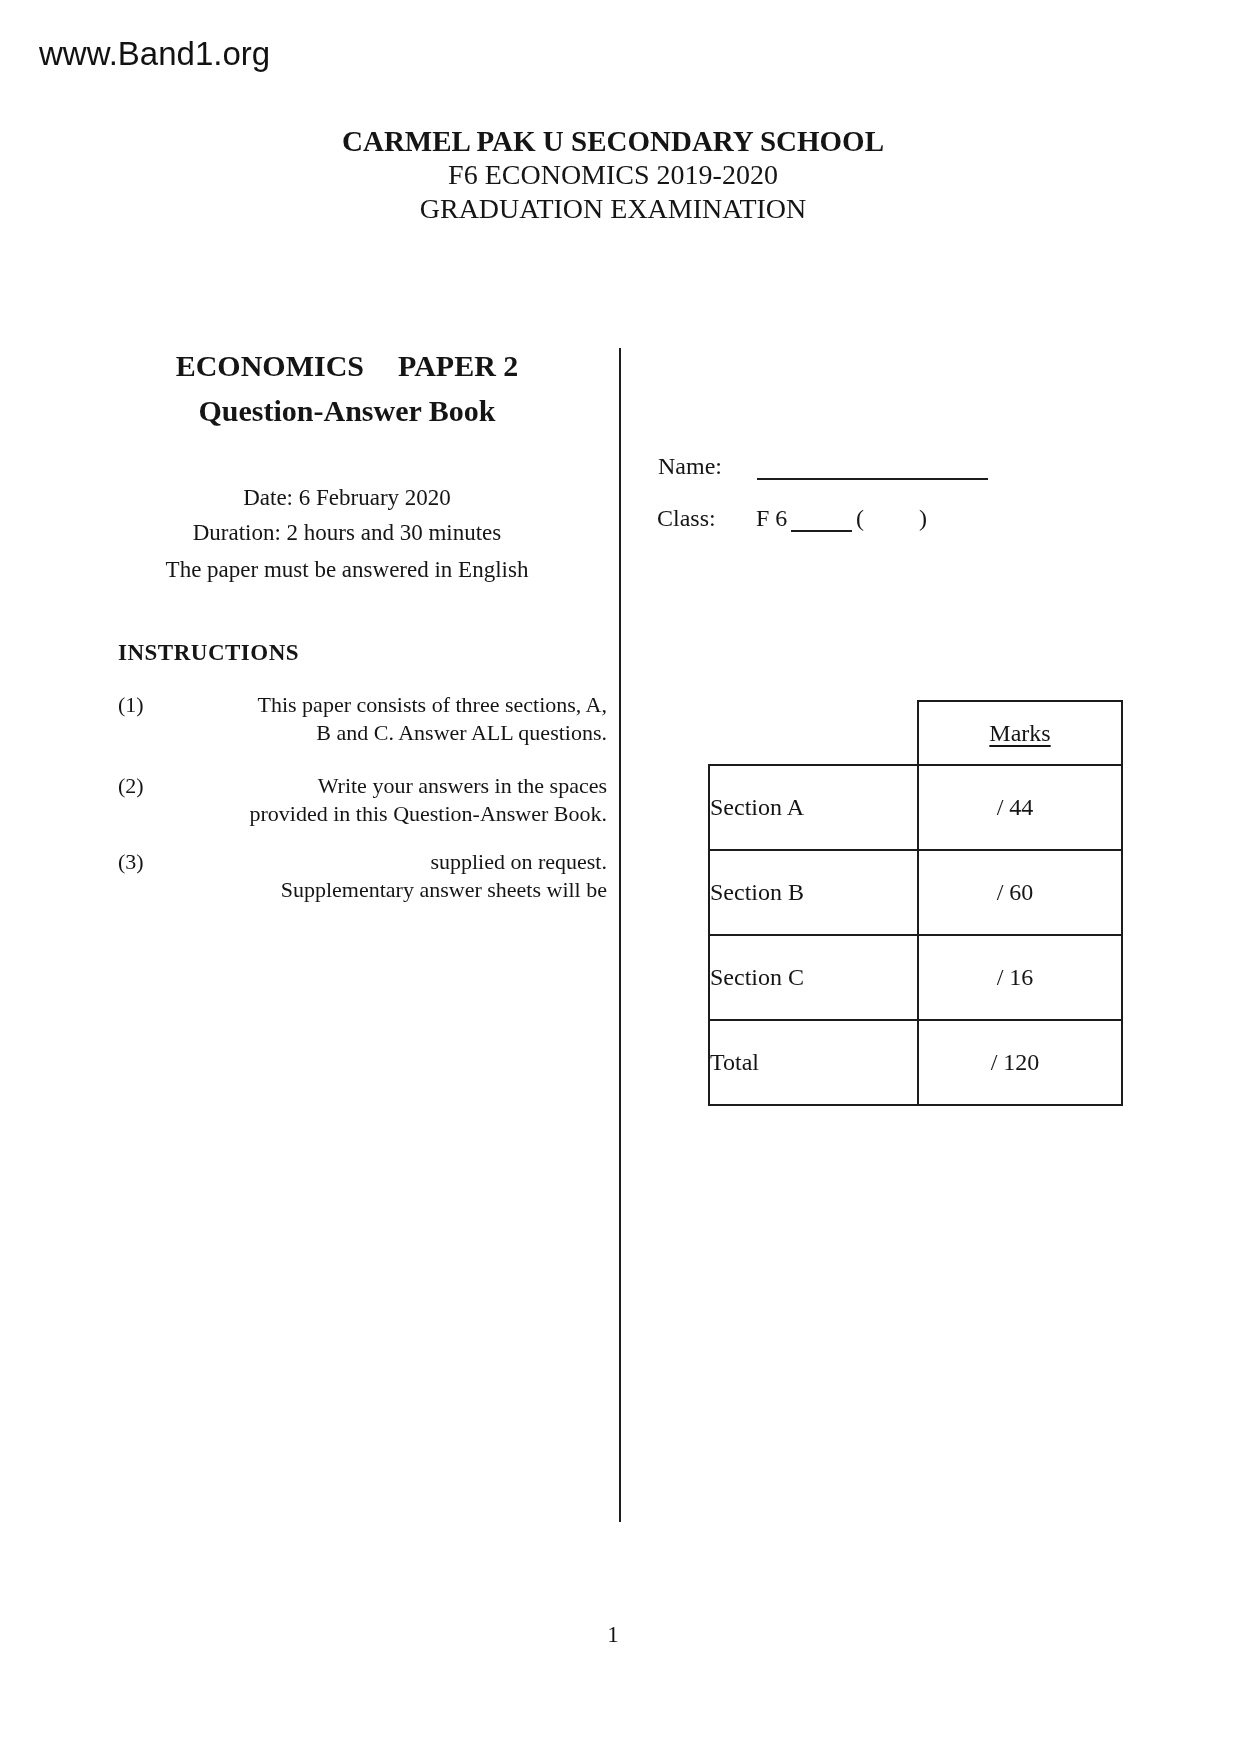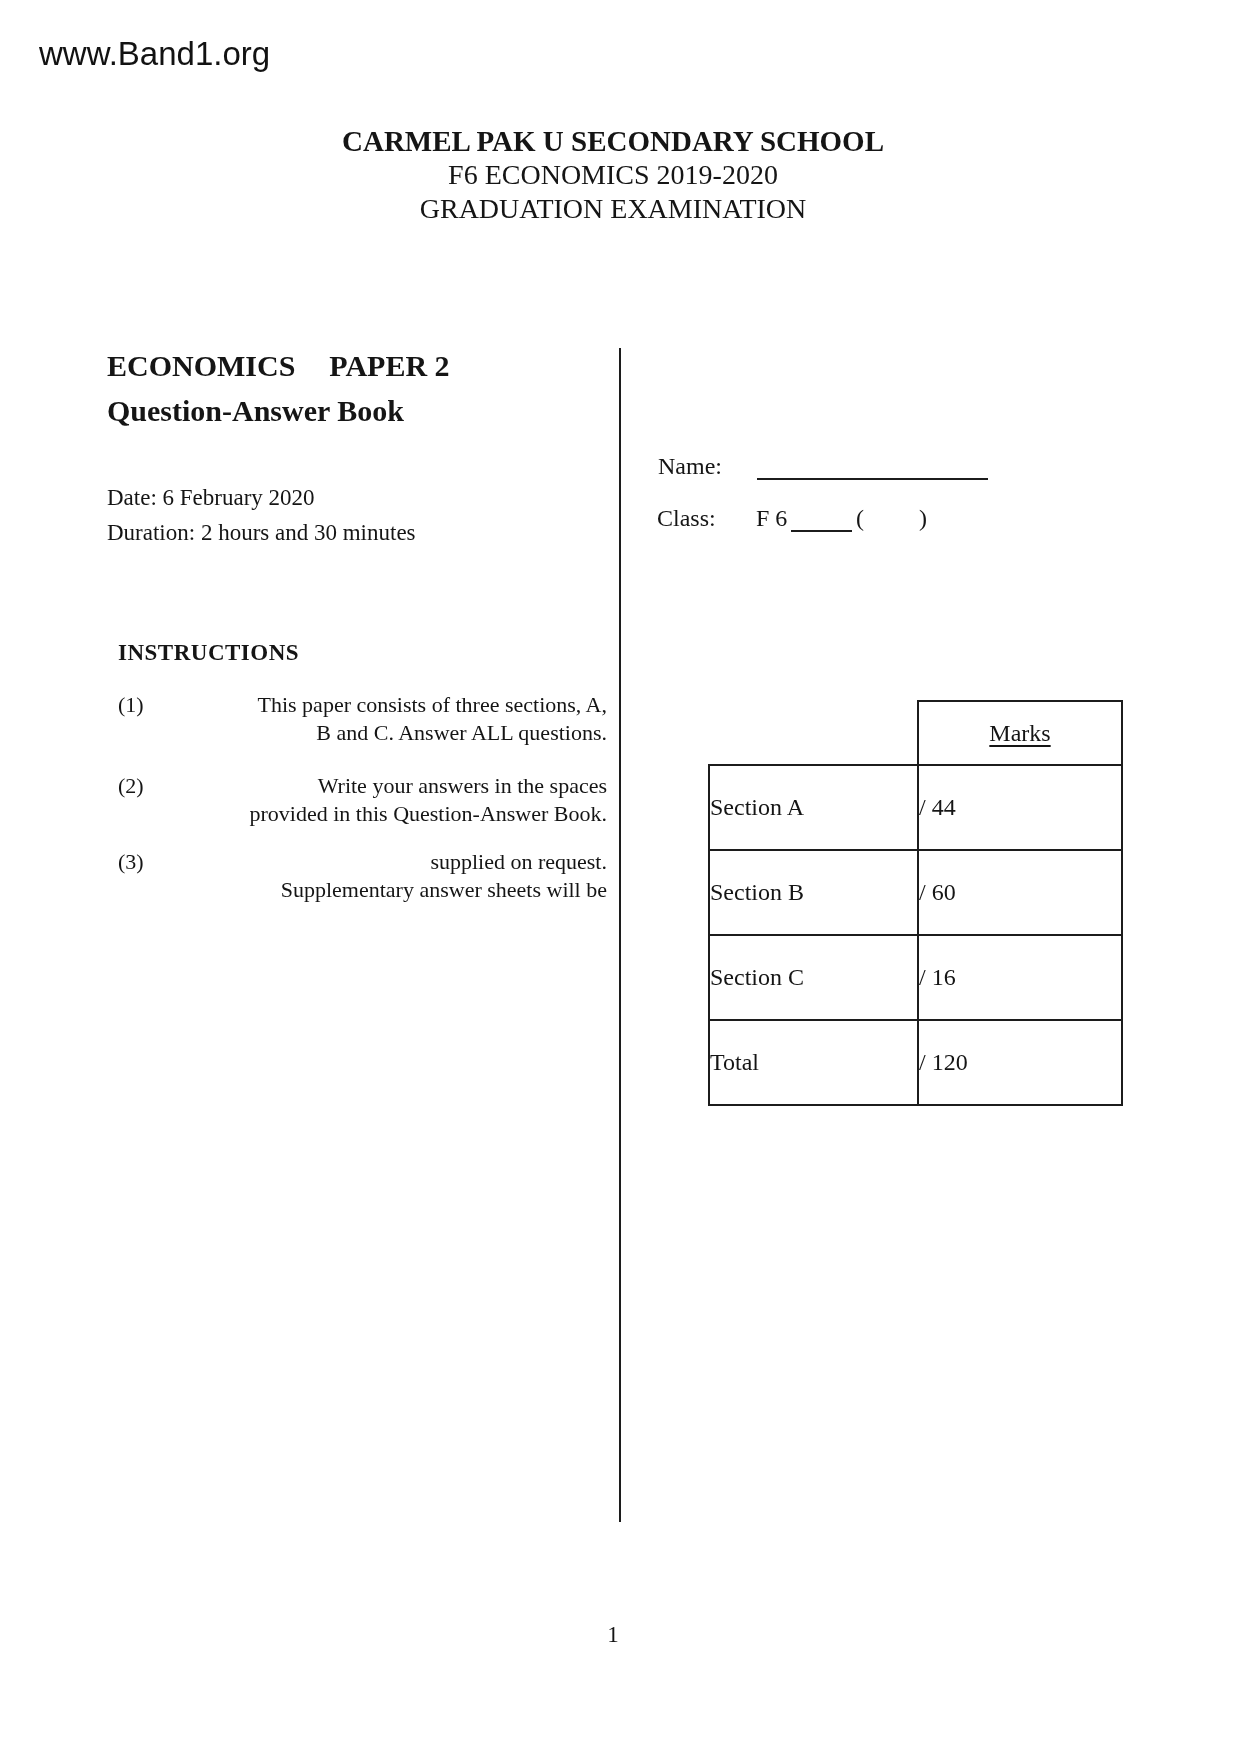"ECONOMICS PAPER 2" .left-col { text-align: left -> center }
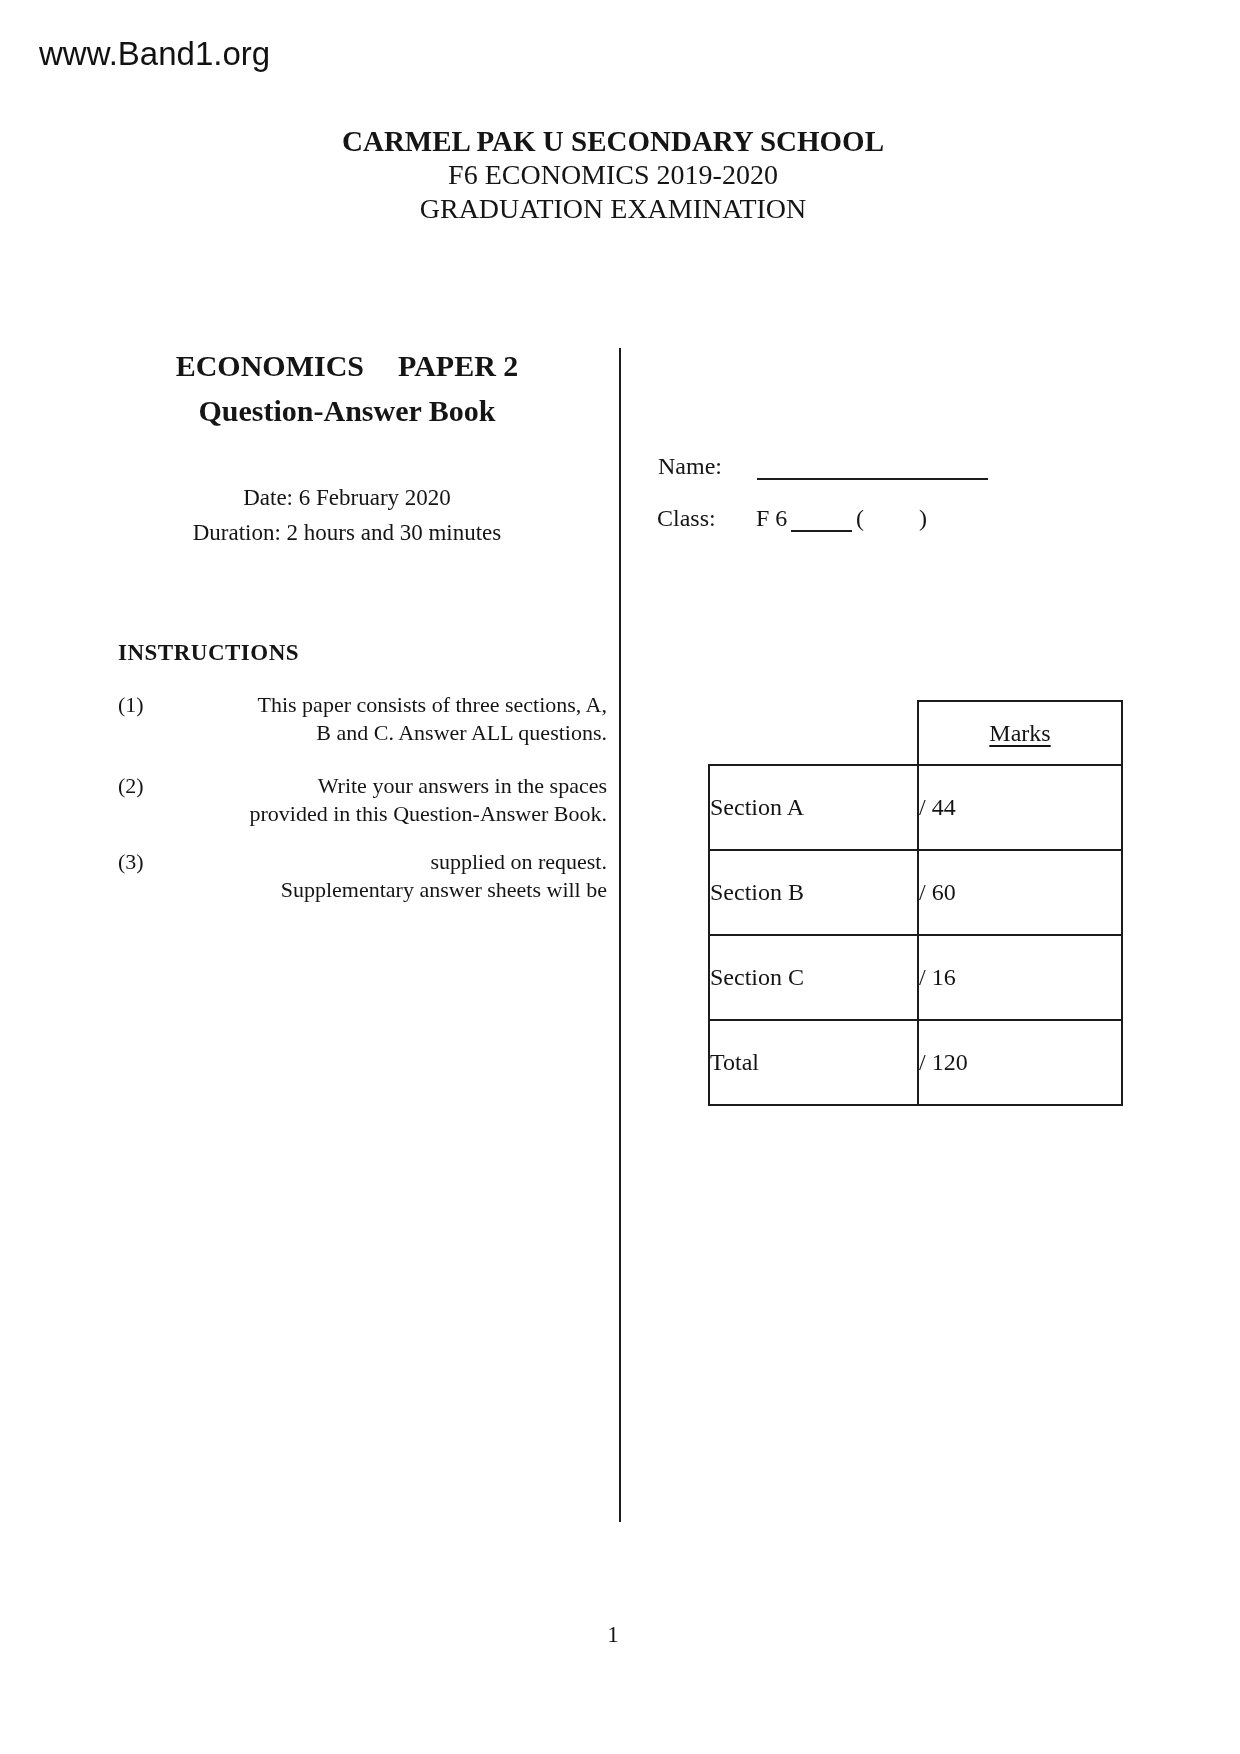"The paper must be answered" div.left-col { html: none -> <div>The paper must be answered in English</div> }
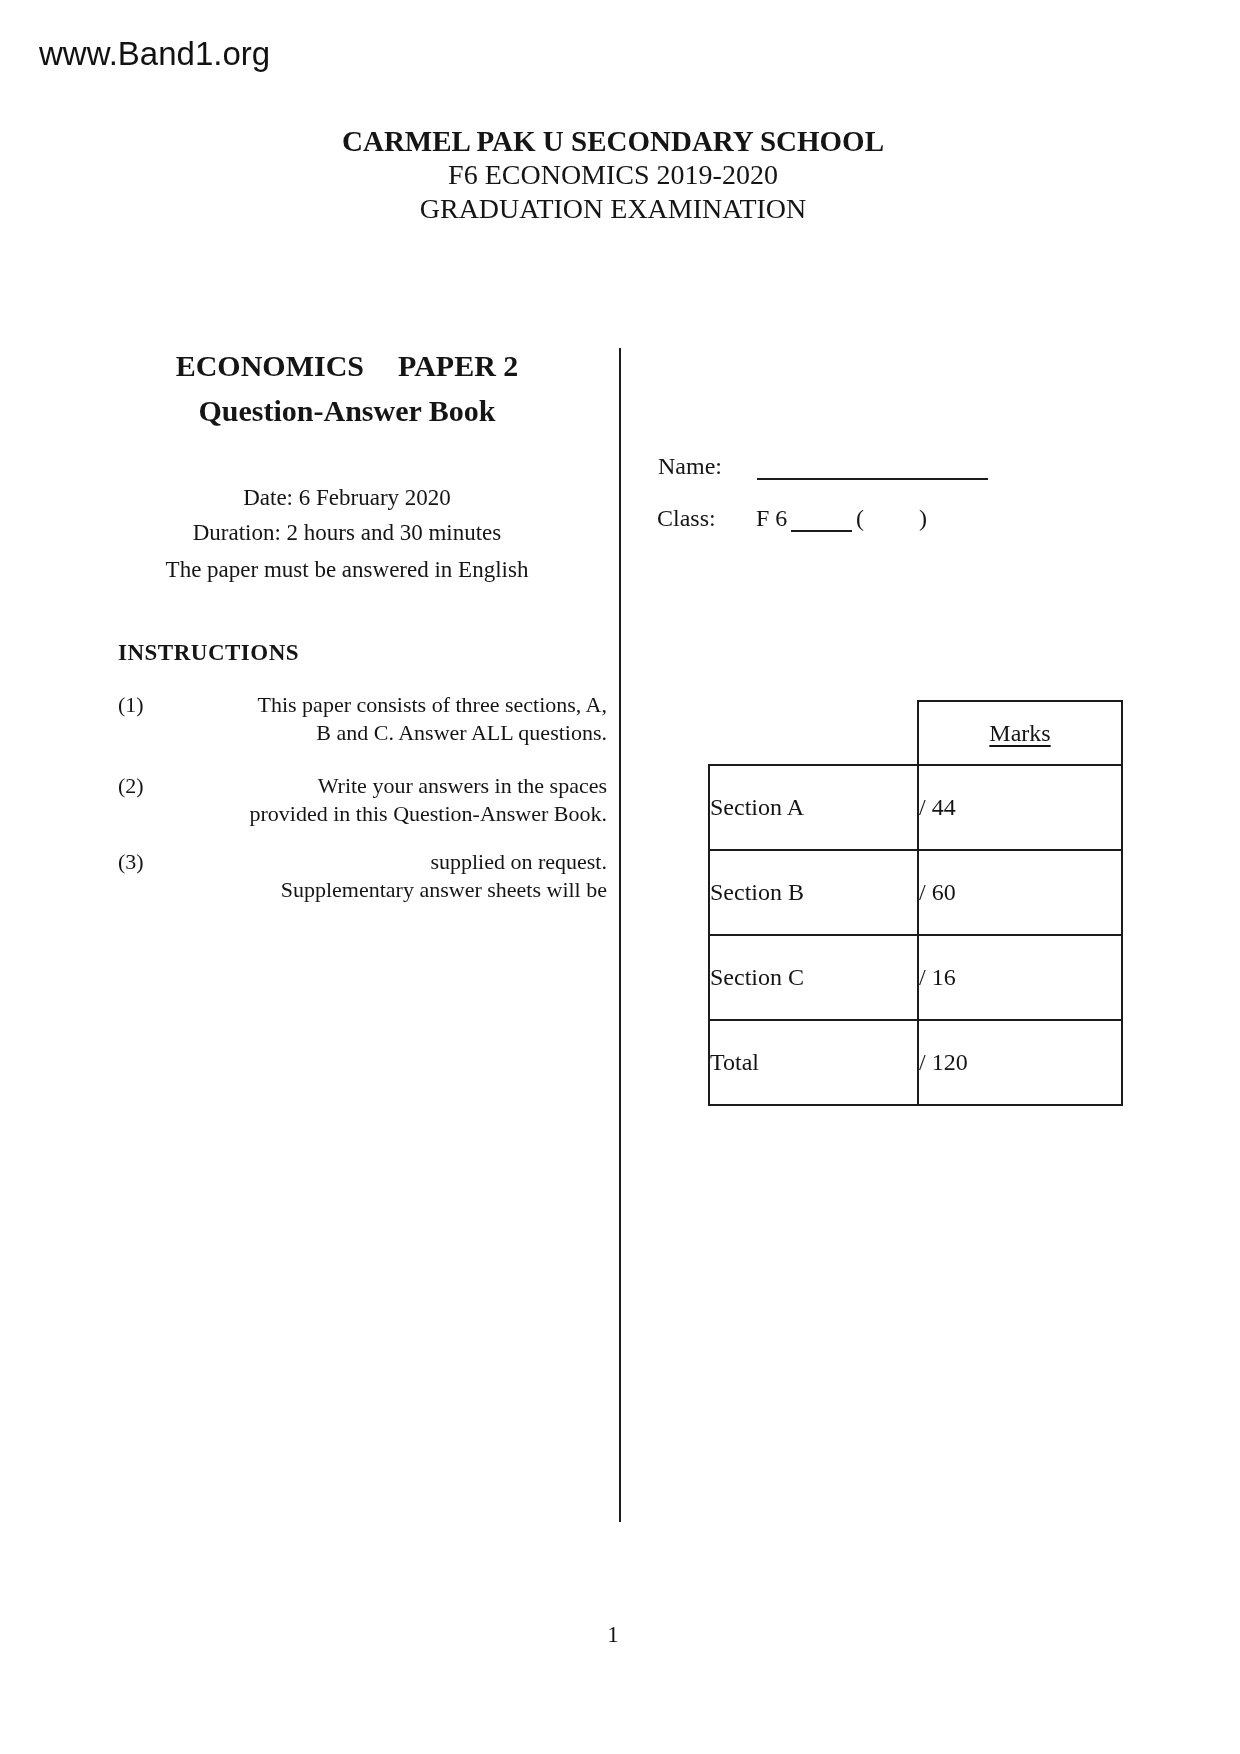"/ 44" .marks-table td.val { text-align: left -> center }
